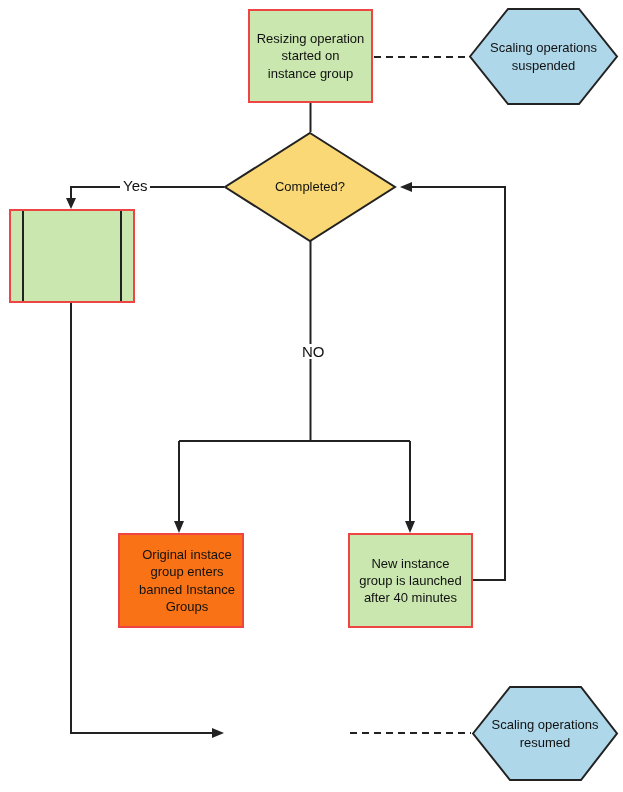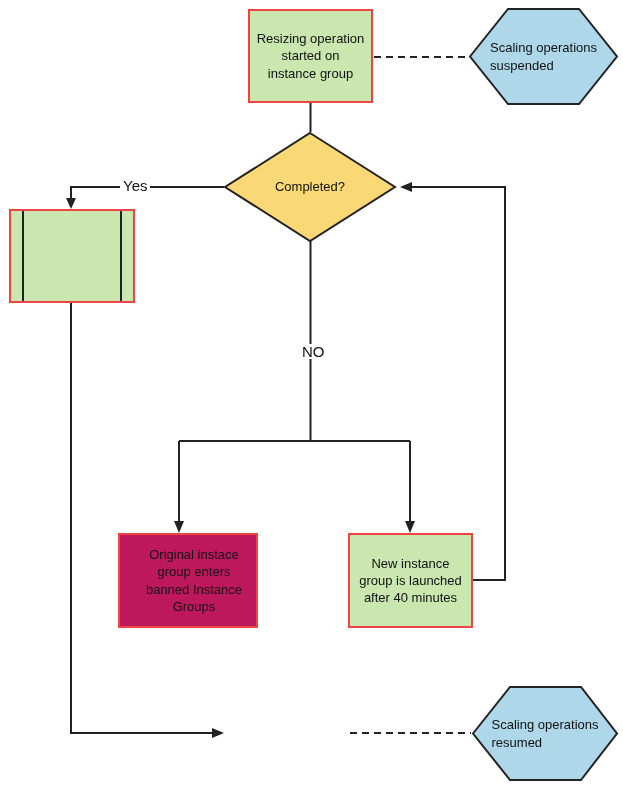"Scaling operations" .overlay { text-align: none -> center }
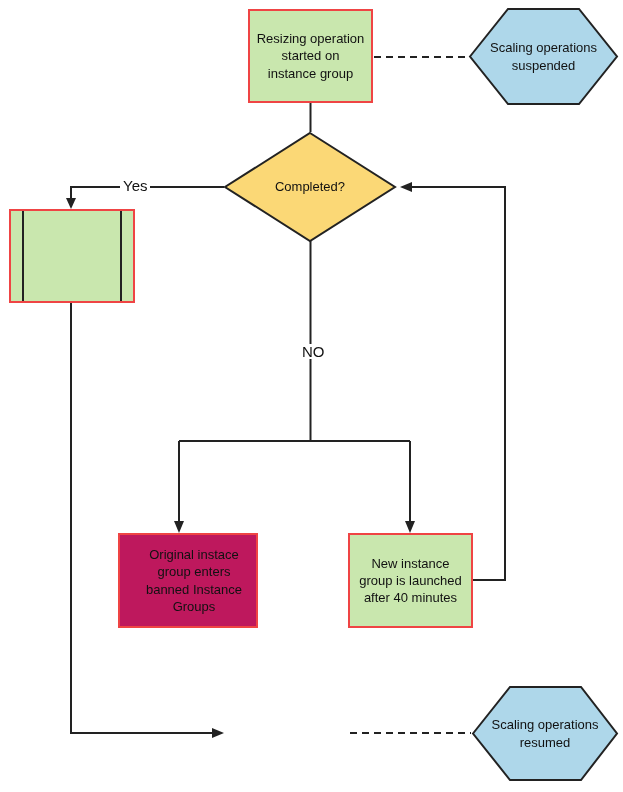"Original instace" div.node { background-color: #be185d -> #f97316; width: 140px -> 126px }
